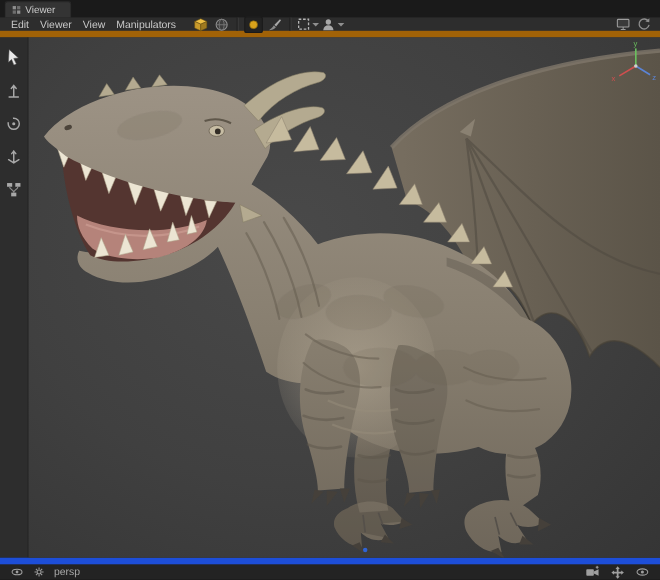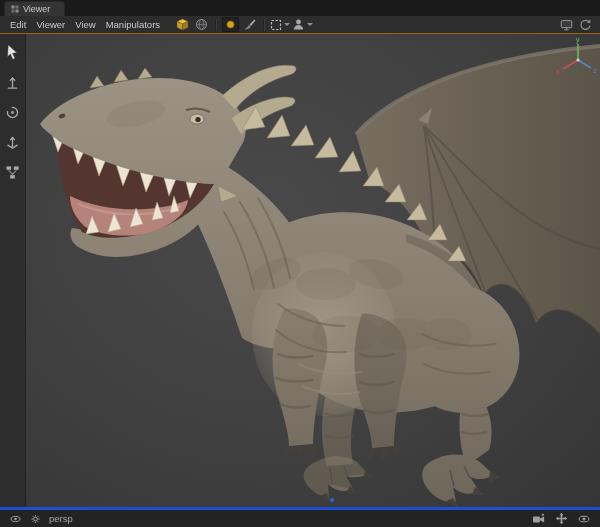"Edit" .toolbar { border-bottom: 1px solid #a16207 -> 6px solid #a16207 }
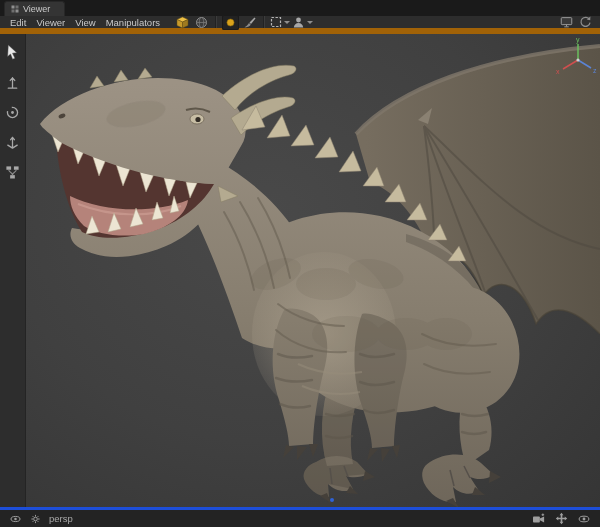"persp" .statusbar { border-top: 3px solid #1d4ed8 -> 6px solid #1d4ed8 }
